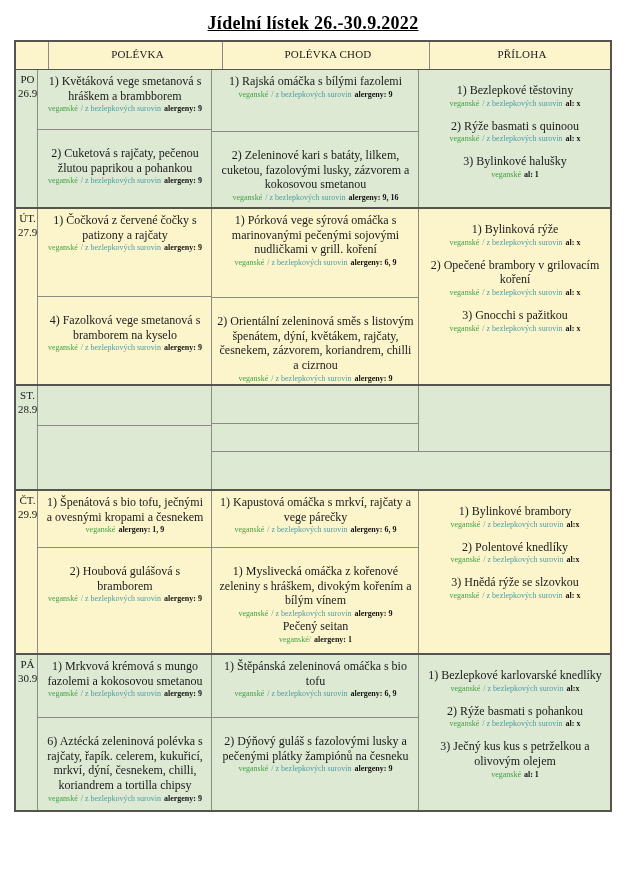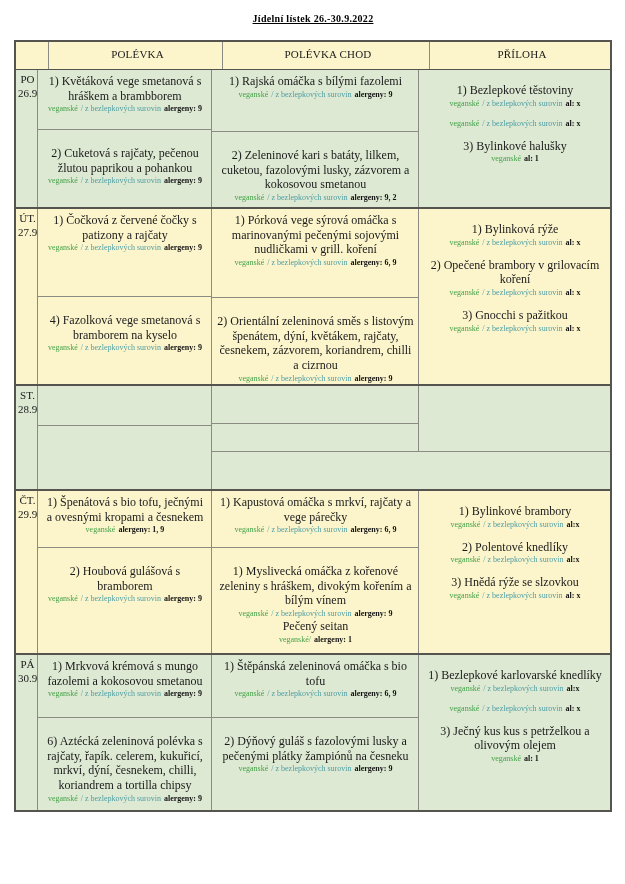"Jídelní lístek 26.-30.9.2022" .title { font-size: 10px -> 18px }
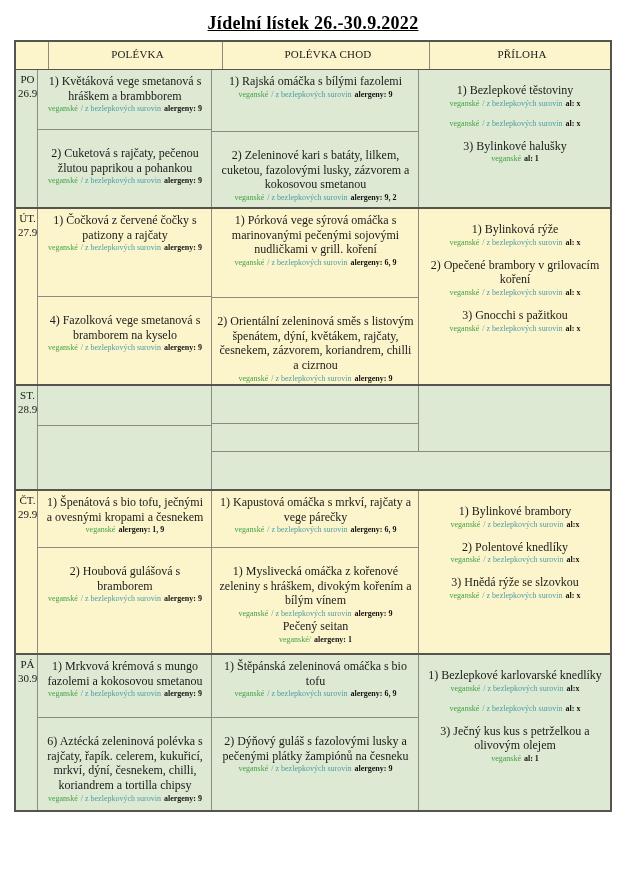"2) Rýže basmati s quinoou" div.dish { html: none -> <div>2) Rýže basmati s quinoou</div> }
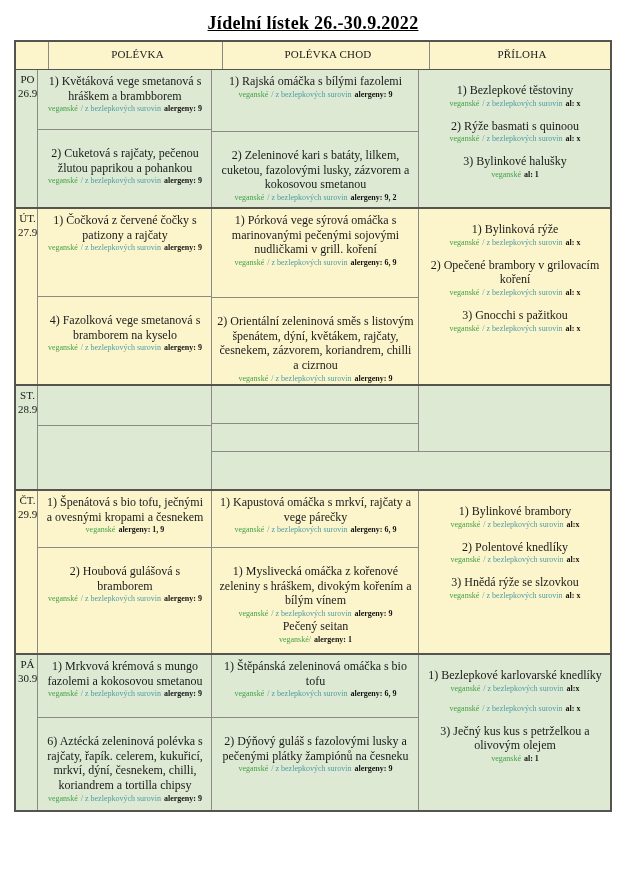"alergeny: 9, 2" span.tag-al { text: 2 -> 16 }
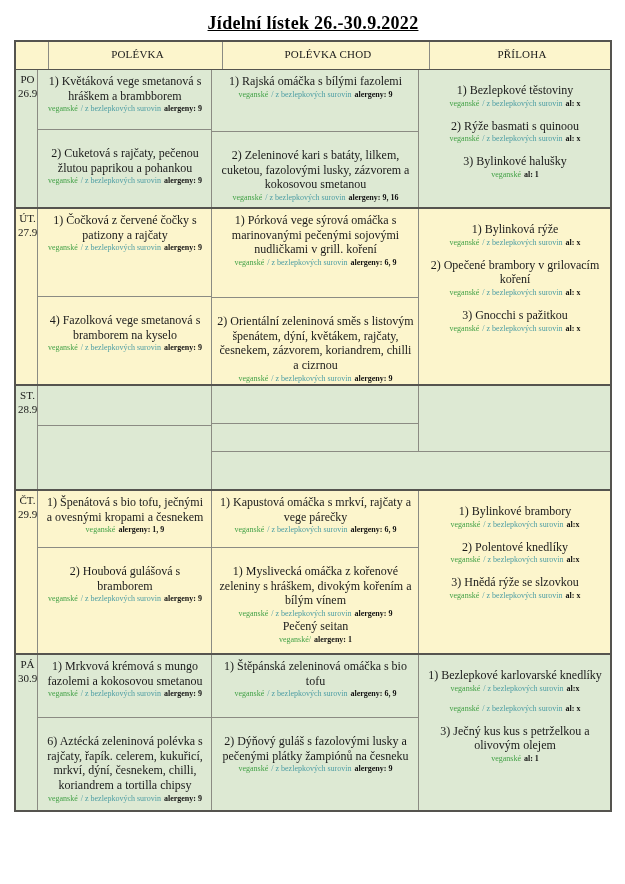"2) Rýže basmati s pohankou" div.dish { html: none -> <div>2) Rýže basmati s pohankou</div> }
